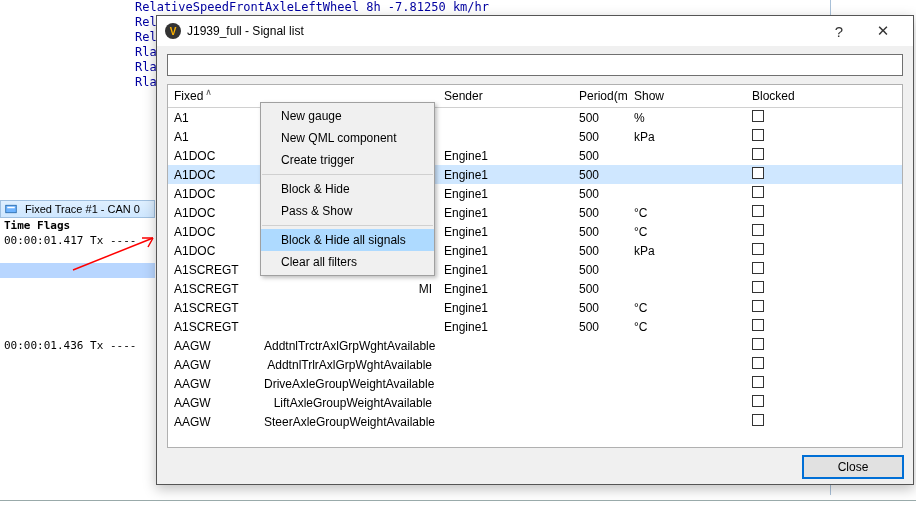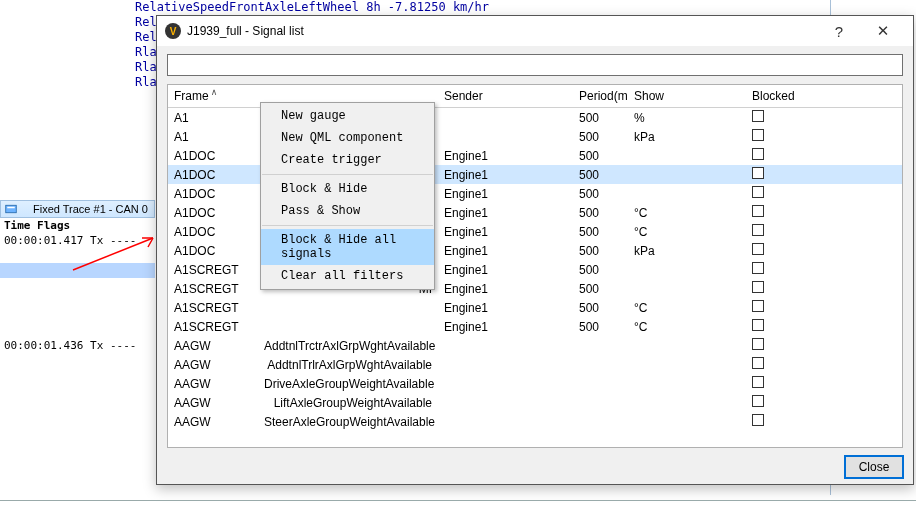"Frame" span { text: Frame -> Fixed }
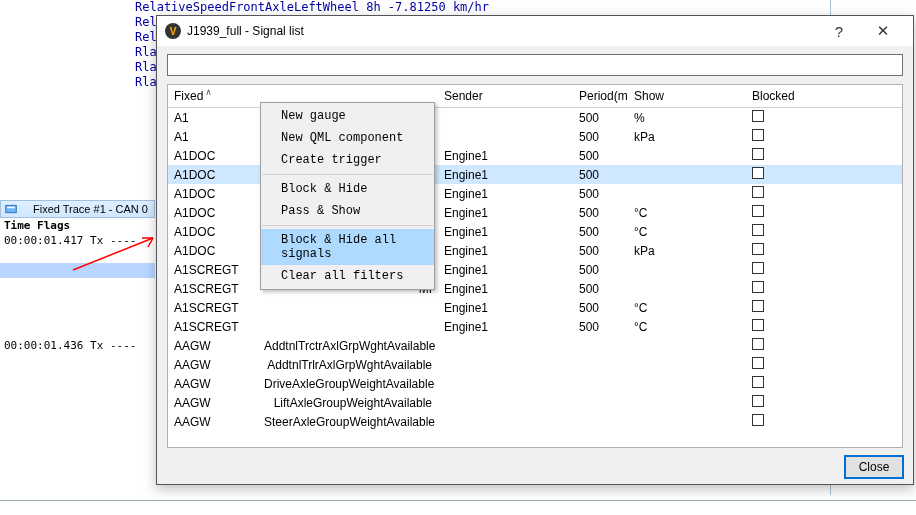"New gauge" .ctx-item { font-family: Liberation Mono, monospace -> none }
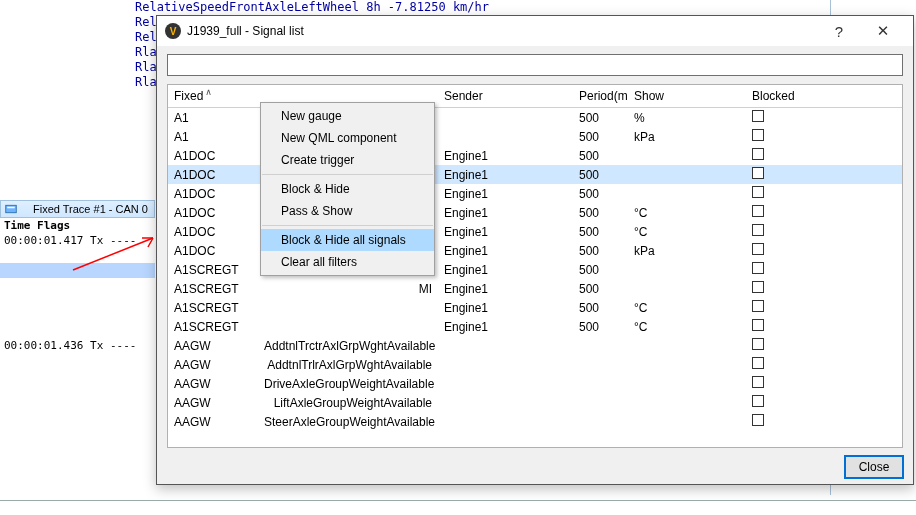"Fixed Trace #1 - CAN" .bg-trace-title { gap: 16px -> 8px }
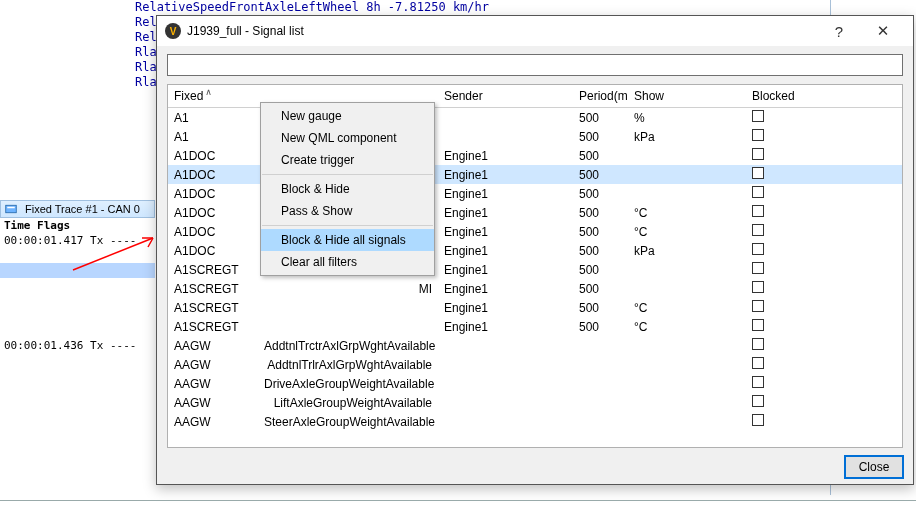"Close" .close-btn { width: 58px -> 100px }
